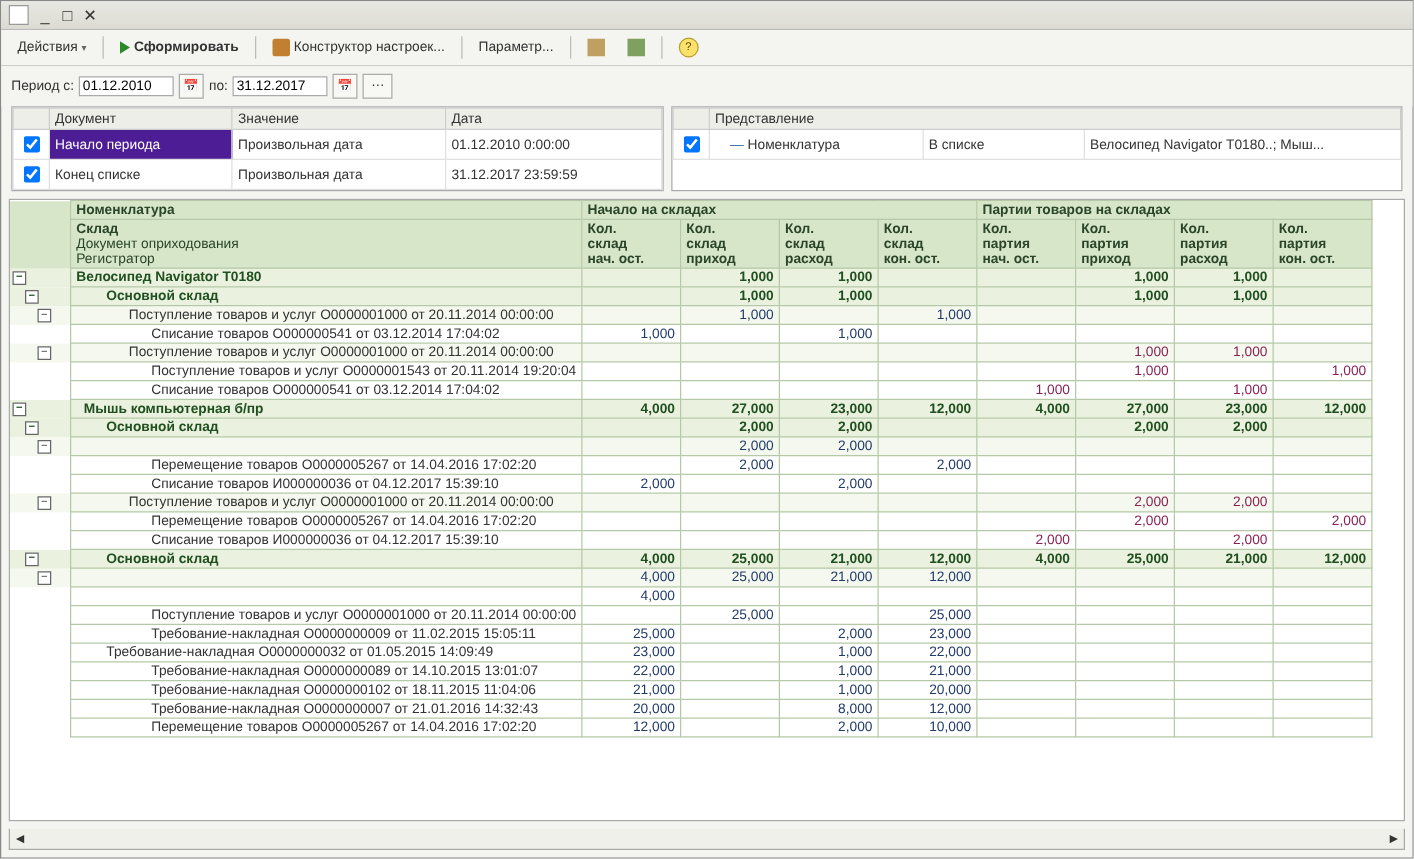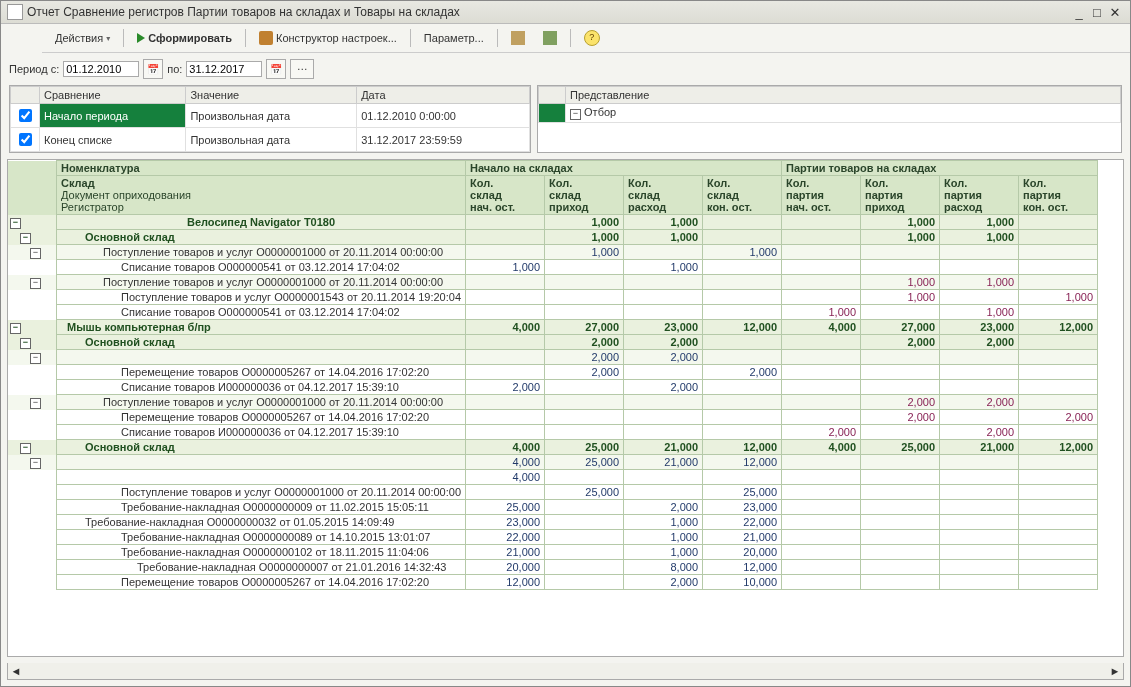"Отчет Сравнение регистров Партии товаров" span.title { html: <span>Отчет Сравнение регистров Партии товаров на складах и Товары на складах</span> -> none }
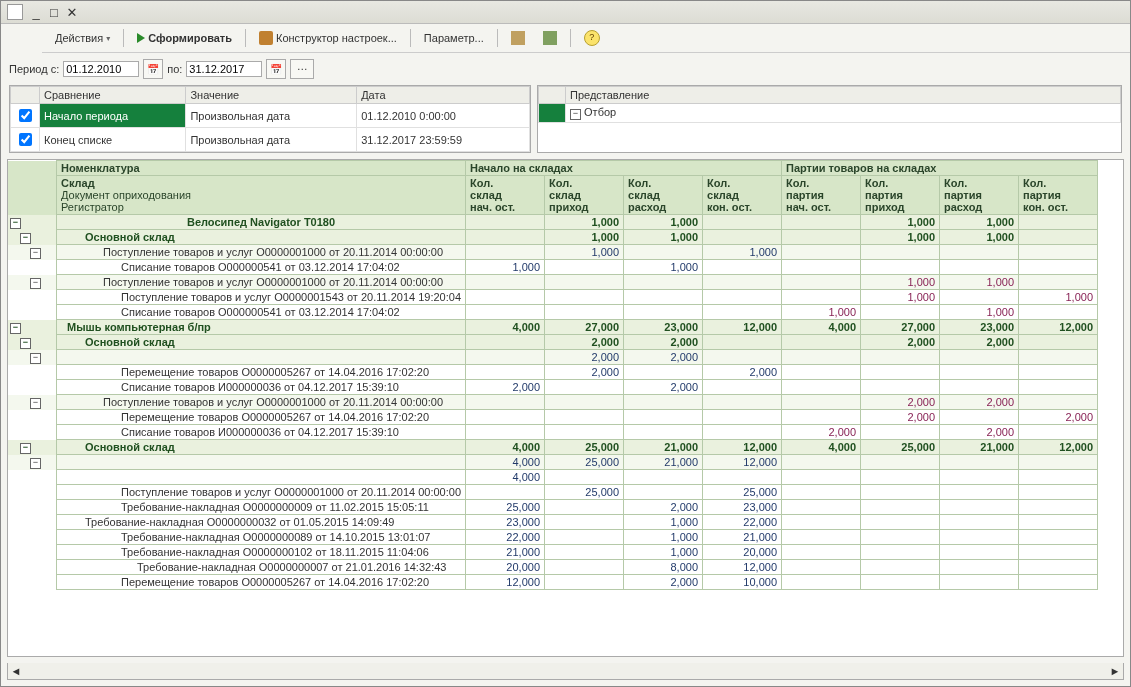"Действия" .toolbar { margin-left: 41px -> none }
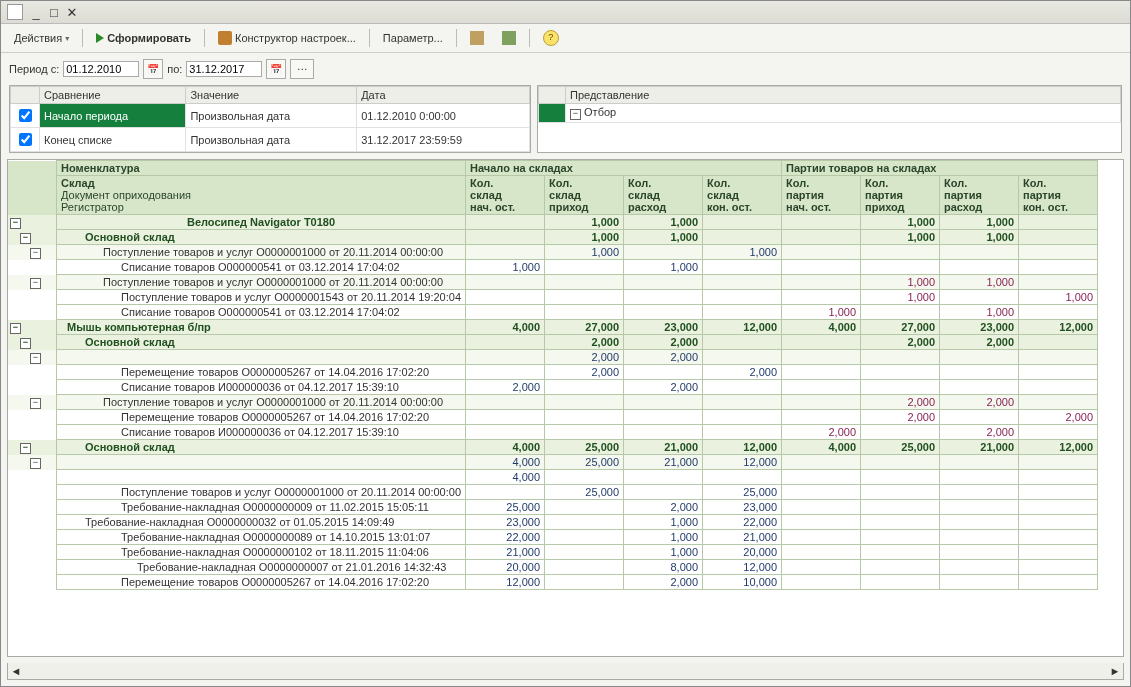"Сравнение" th { text: Сравнение -> Документ }
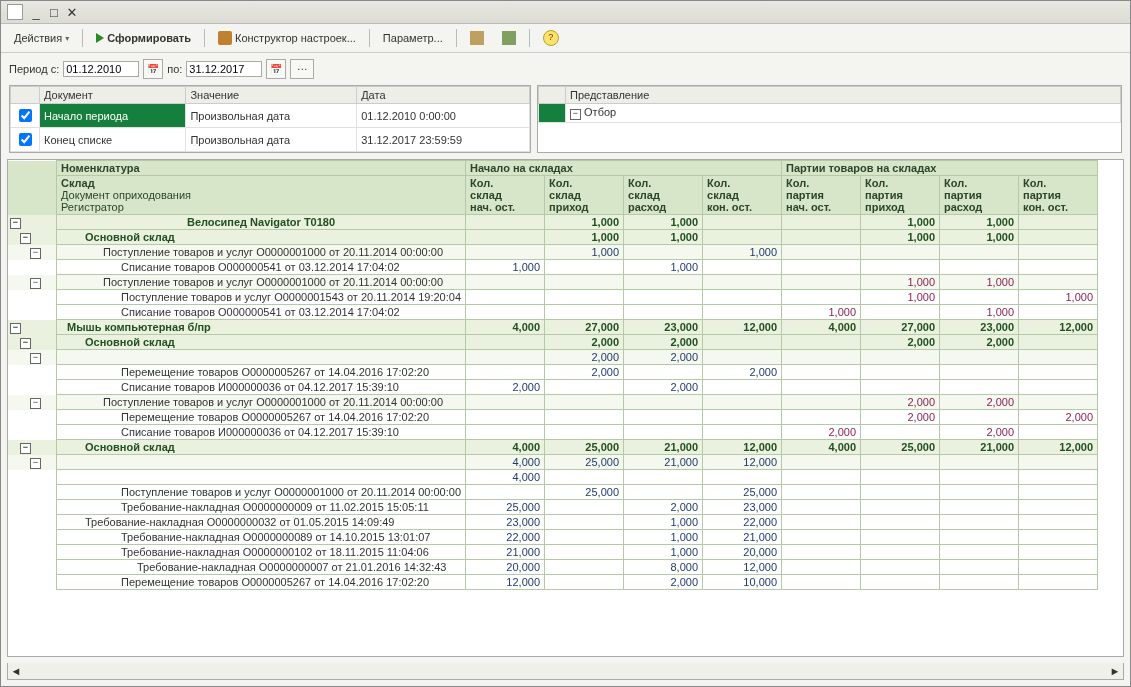"Начало периода" .panel td.sel { background: #15803d -> #4c1d95 }
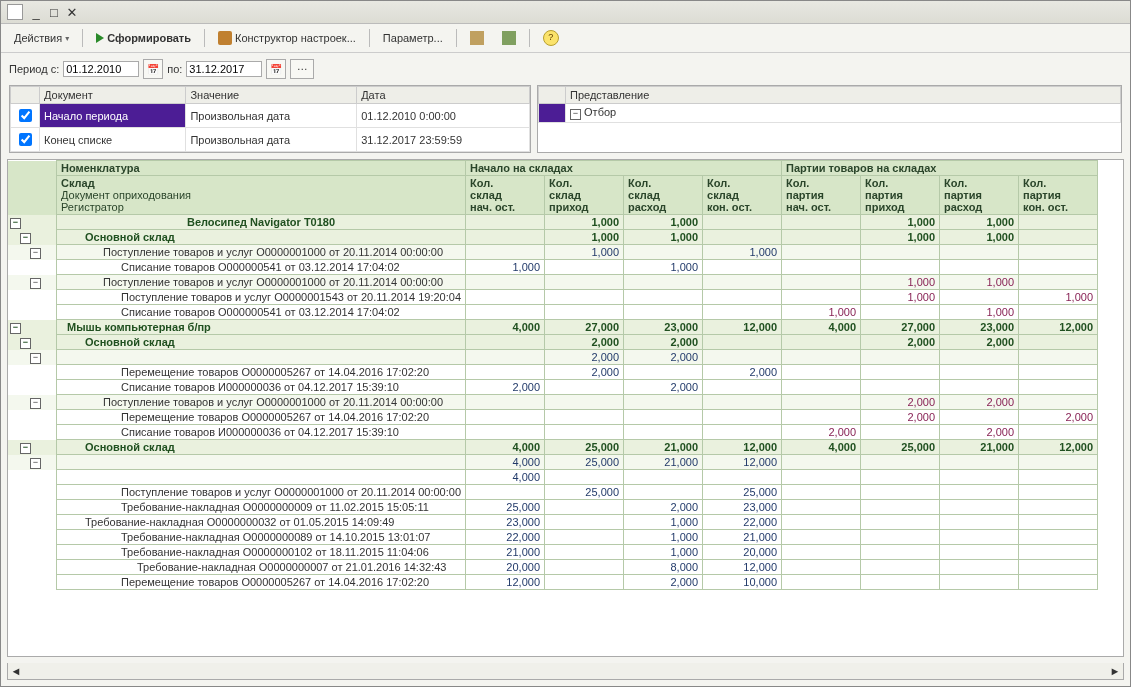"− Отбор" tr { html: <tr> <td></td> <td><span>−</span> <span>Отбор</span></td> </tr> -> none }
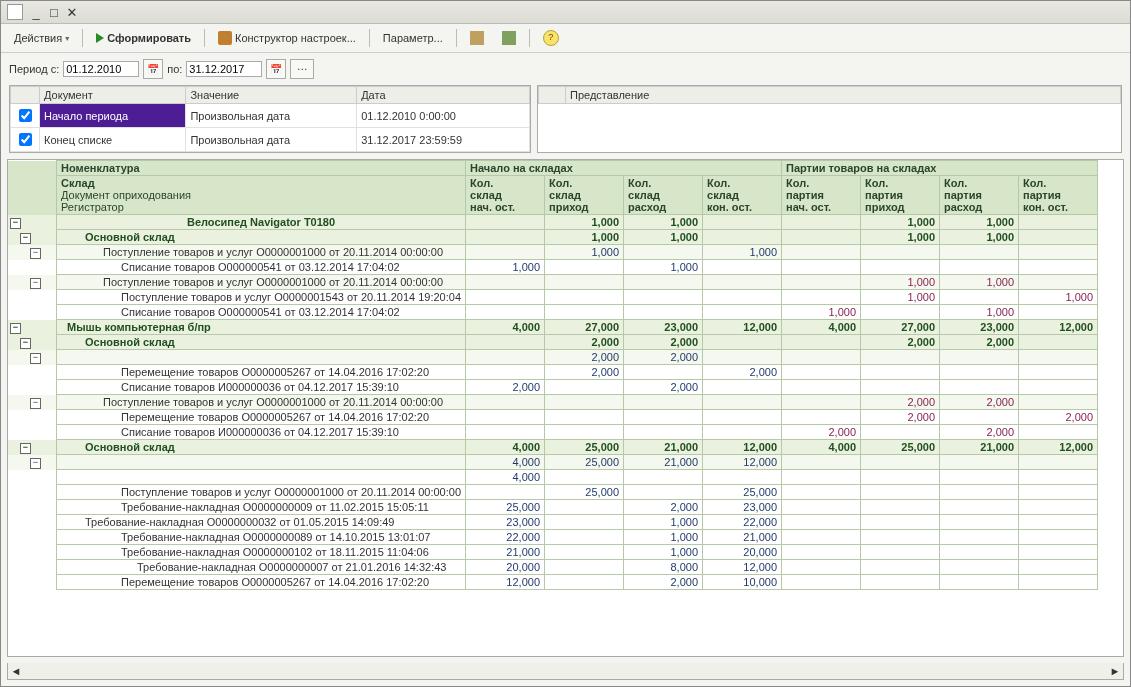"— Номенклатура" tr { html: none -> <tr> <td><input></td> <td><span>—</span> Номенклатура</td> <td>В списке</td> <td>Велосипед Navigator Т0180..; Мыш...</td> </tr> }
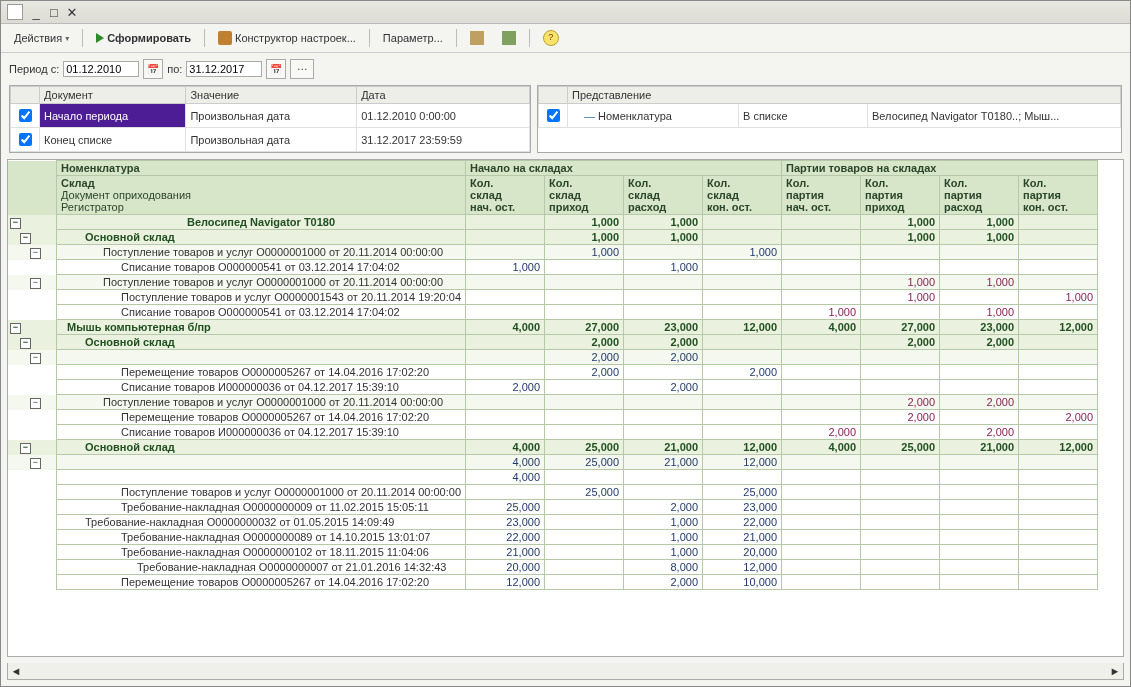"Велосипед Navigator Т0180" td.lbl { text-align: center -> none }
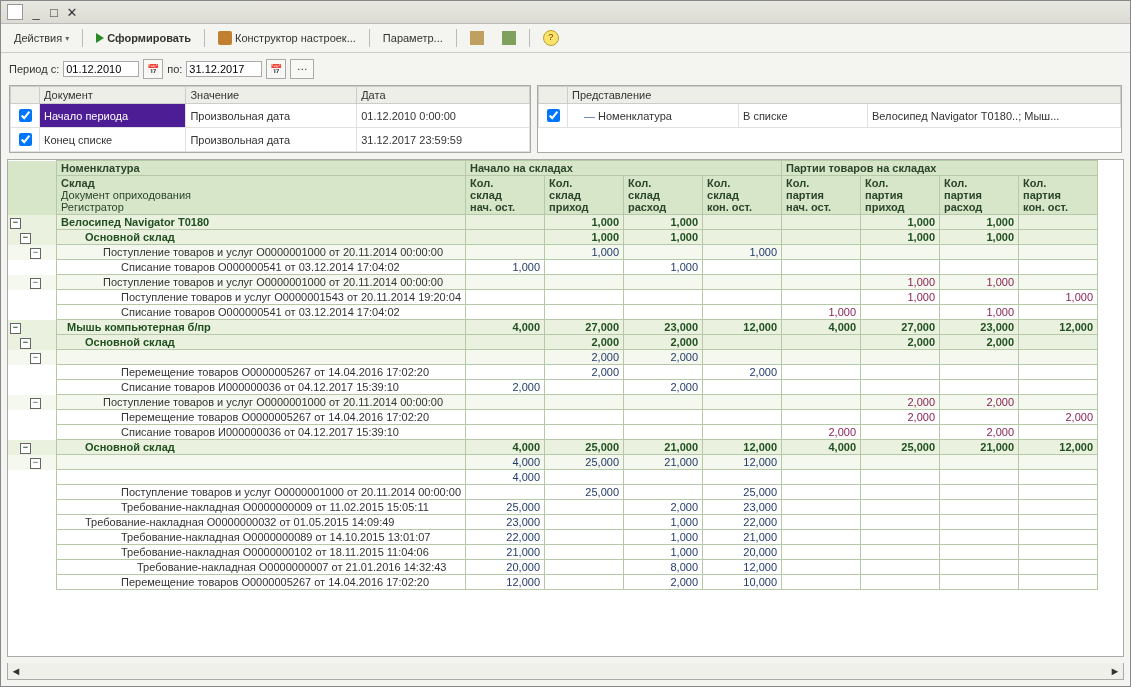"Требование-накладная О0000000007 от" td.lbl { padding-left: 80px -> 64px }
